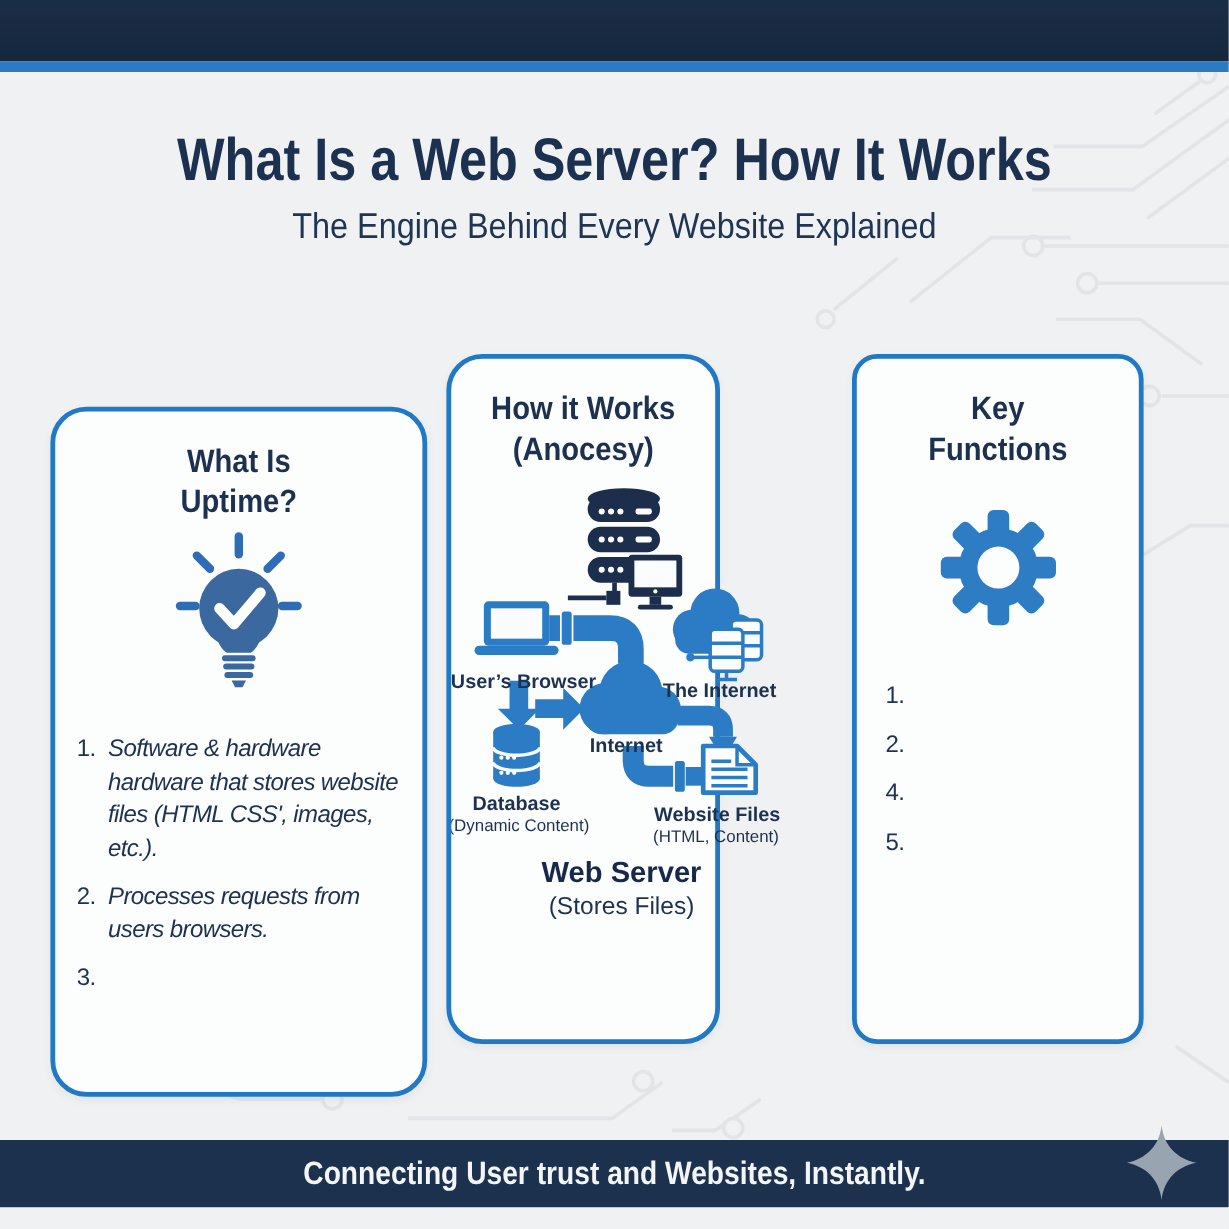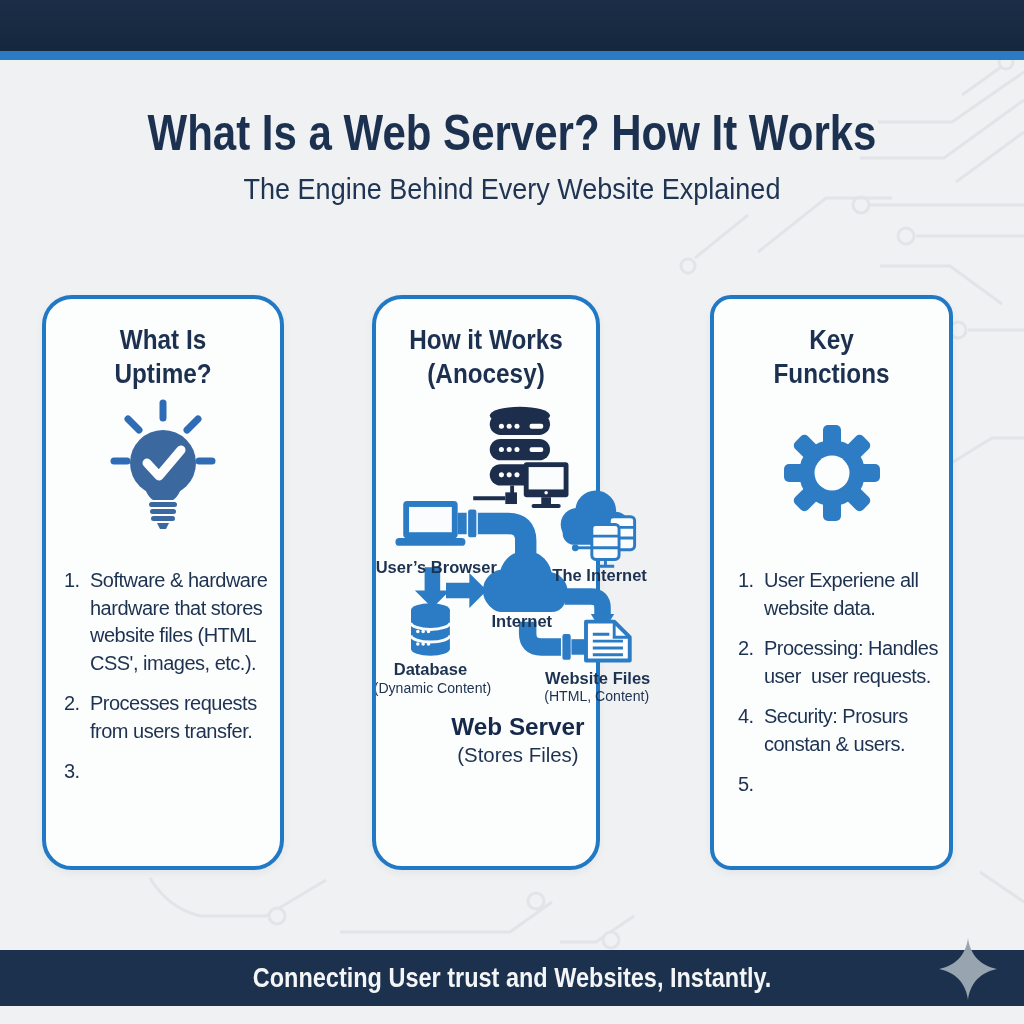"What Is" div.card { margin-top: none -> 44px; width: 242px -> 314px }
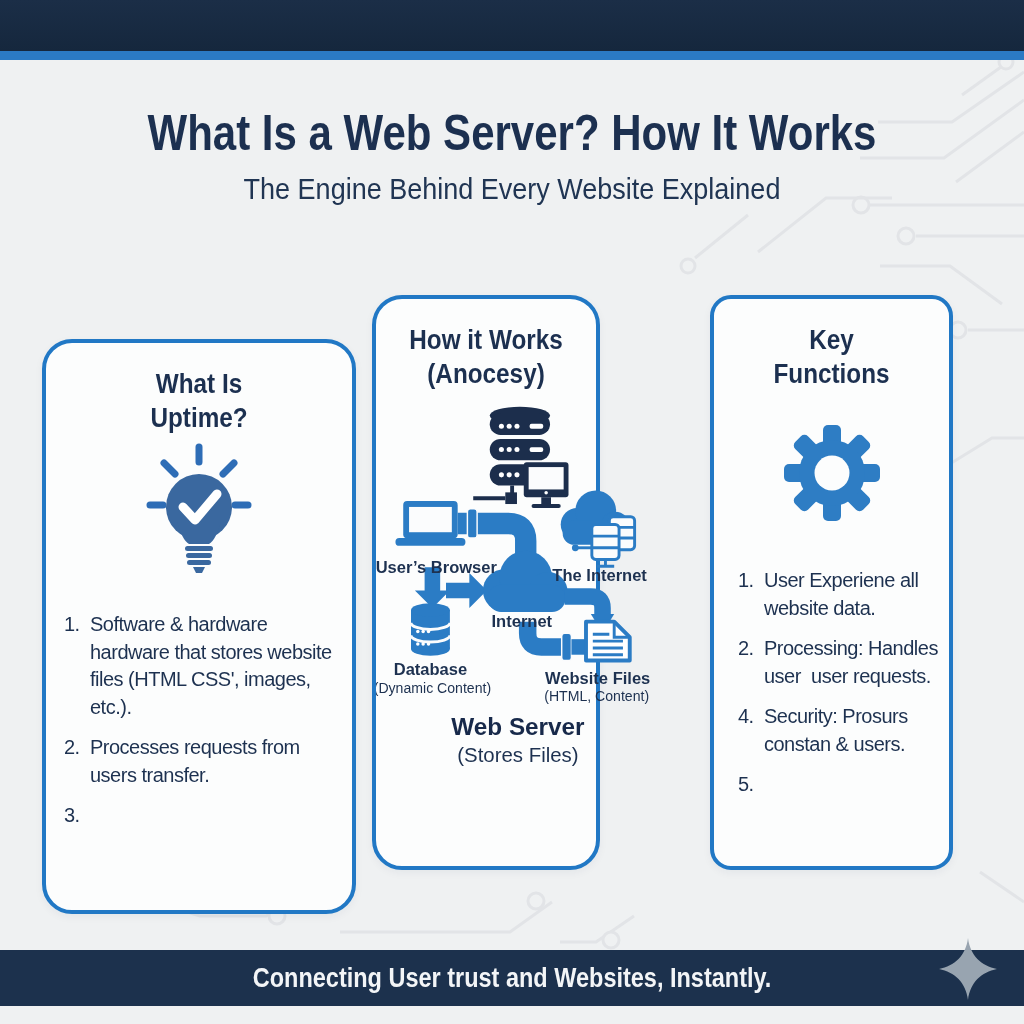"User Experiene all website data." span.txt { html: <span>User Experiene all website data.</span> -> none }
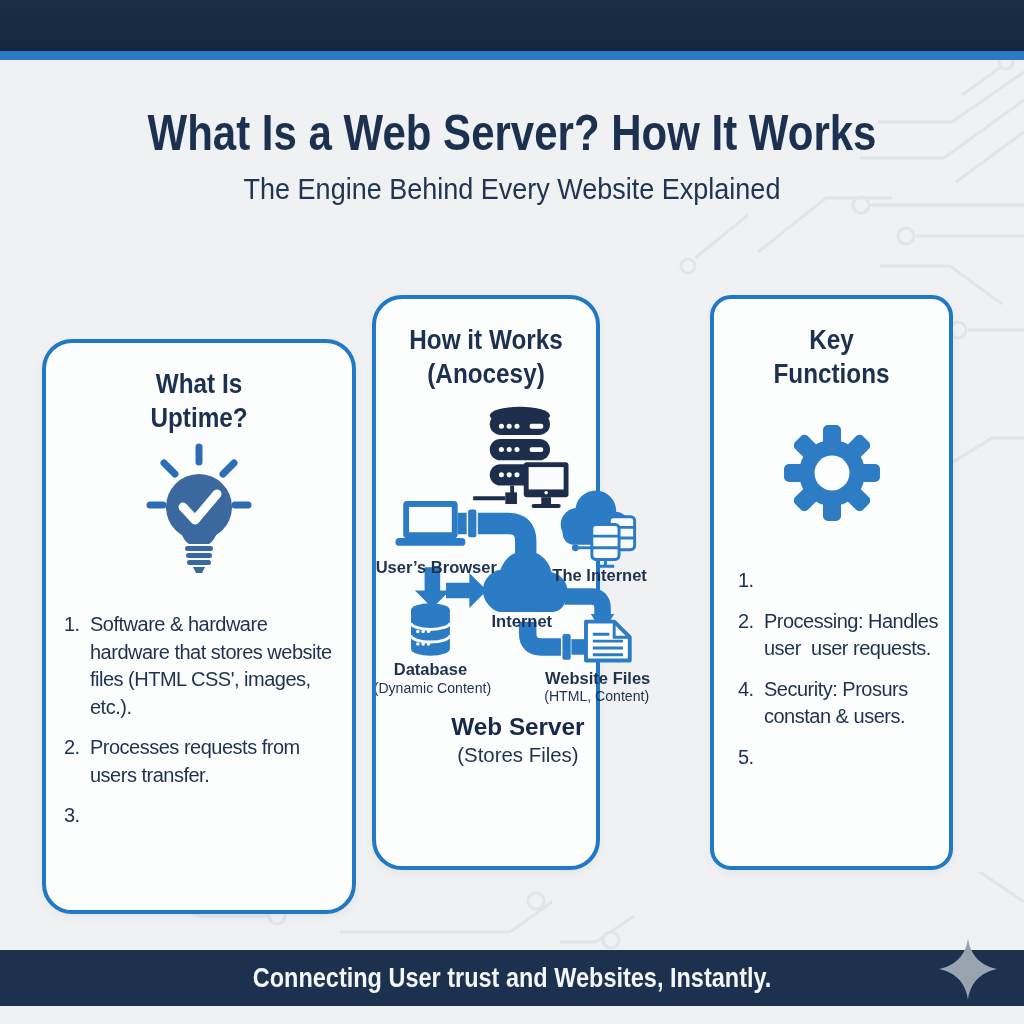"Software & hardware hardware that" .txt { font-style: none -> italic }
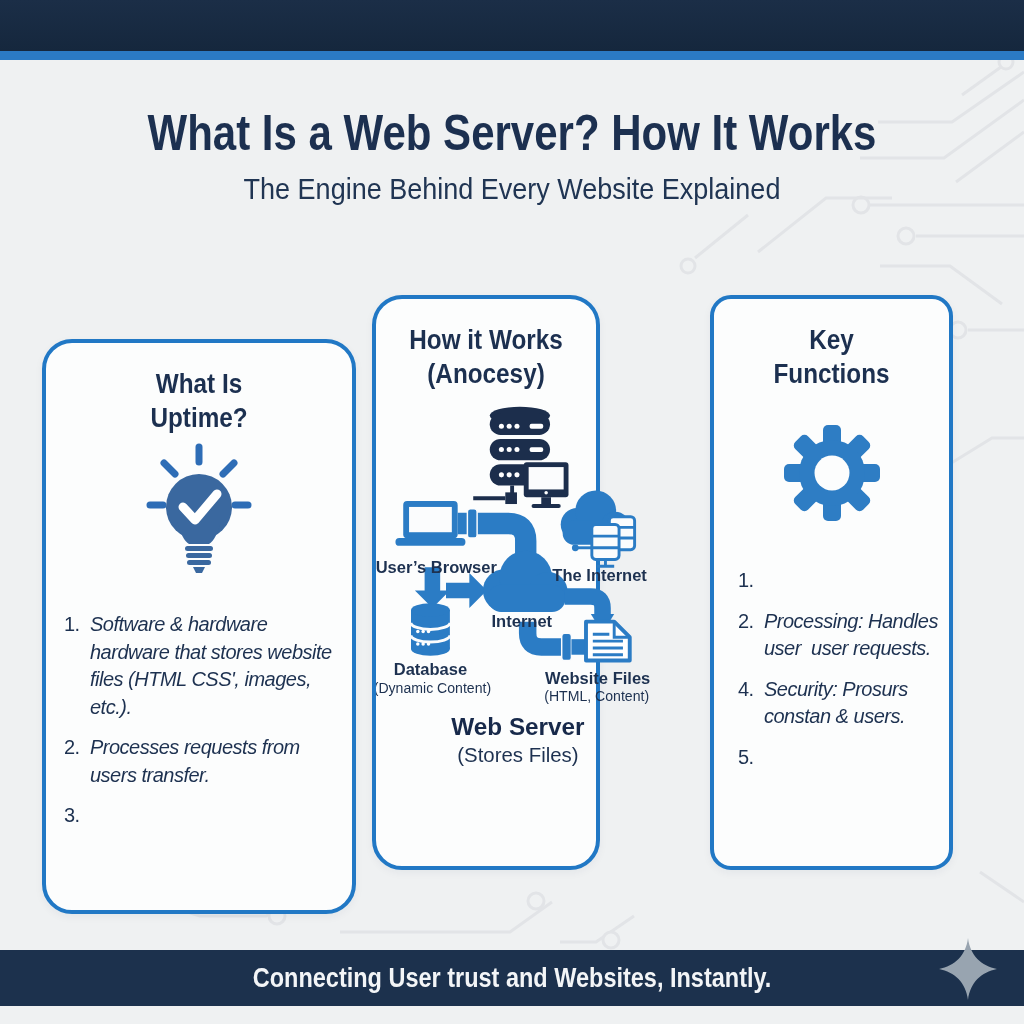"Processing: Handles user user requests." span.txt { html: <span>Processing: Handles user user requests.</span> -> none }
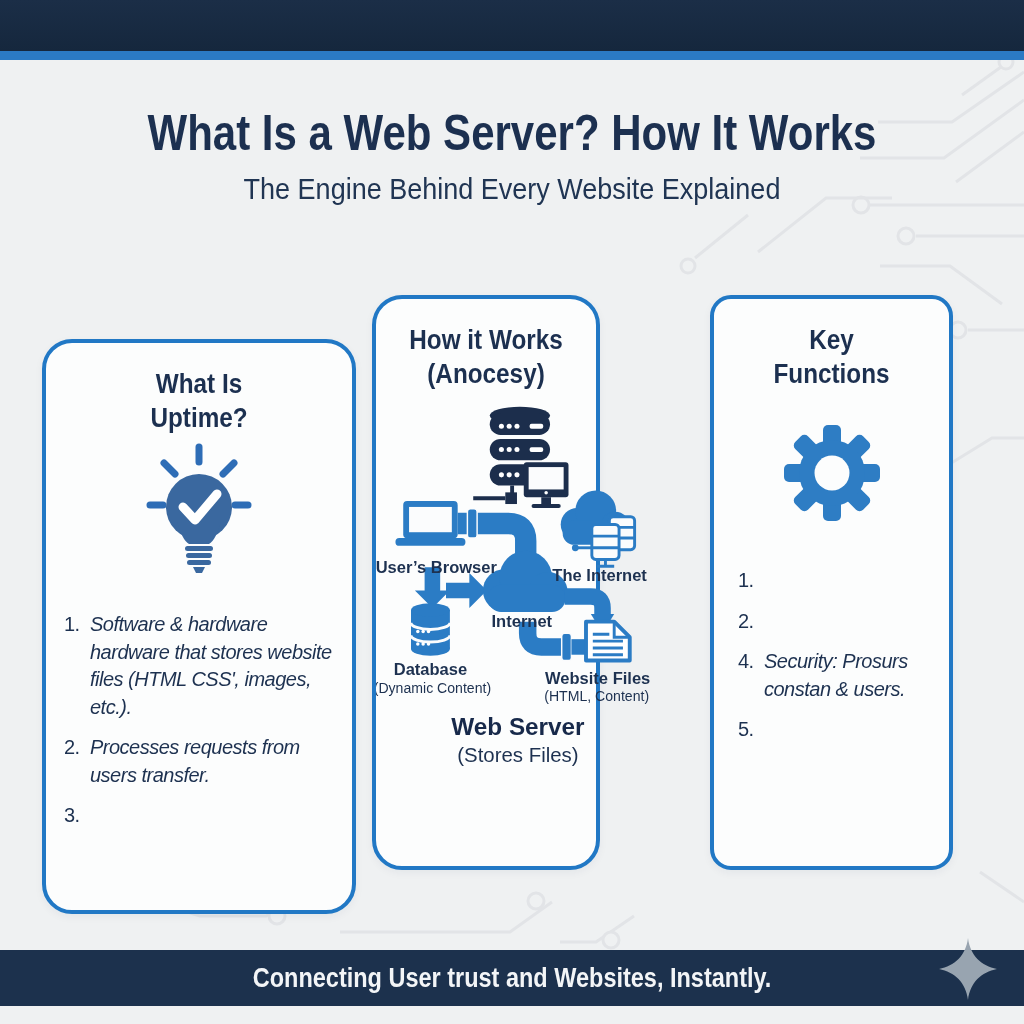"Security: Prosurs constan & users." span.txt { html: <span>Security: Prosurs constan &amp; users.</span> -> none }
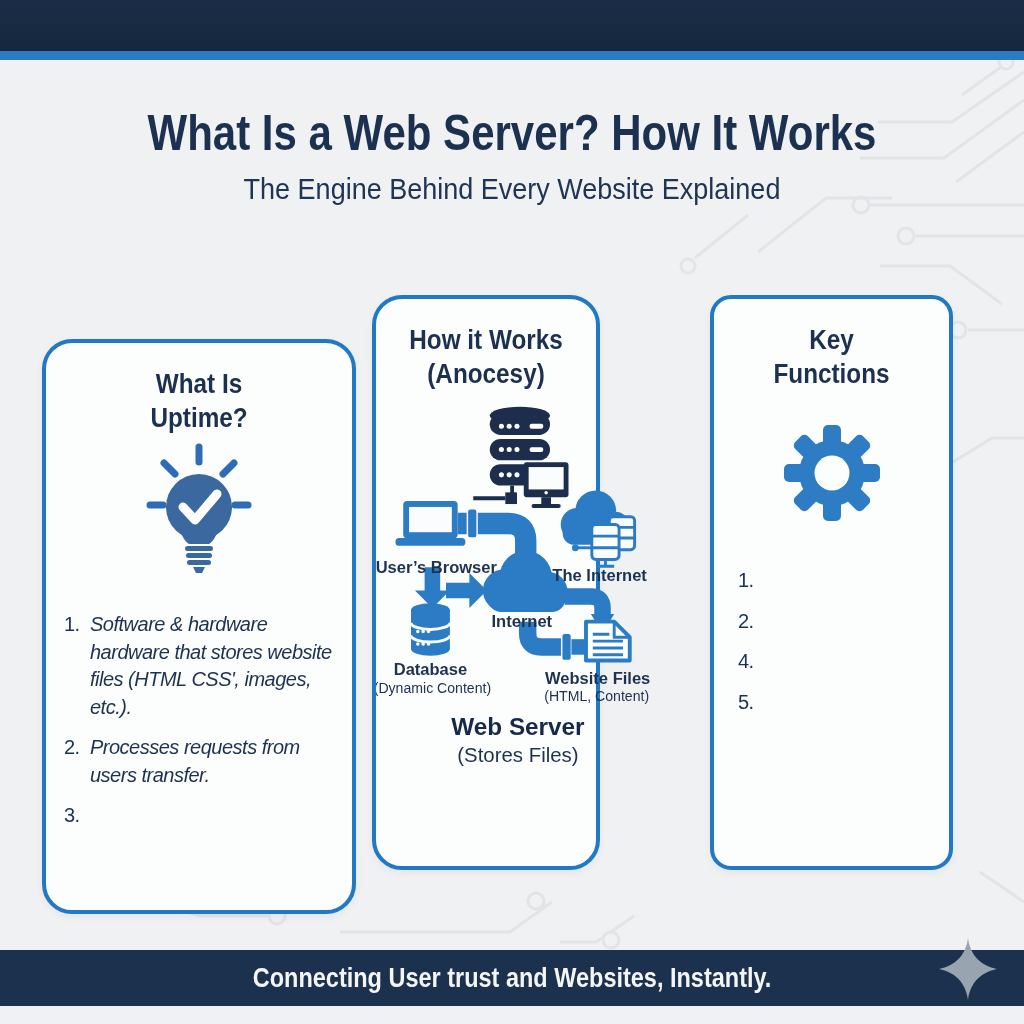"Processes requests from users transfer." span.txt { text: transfer -> browsers }
